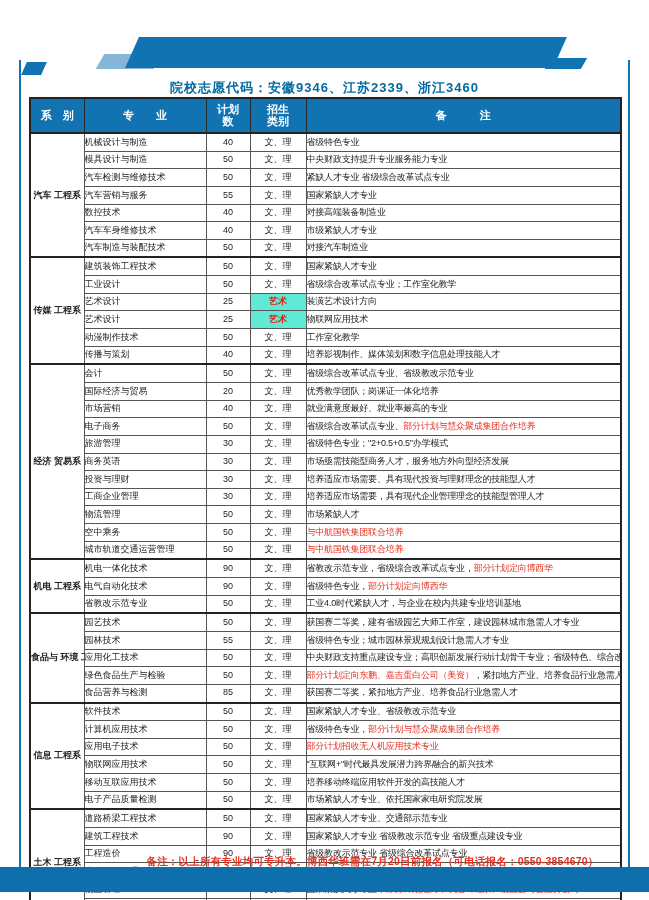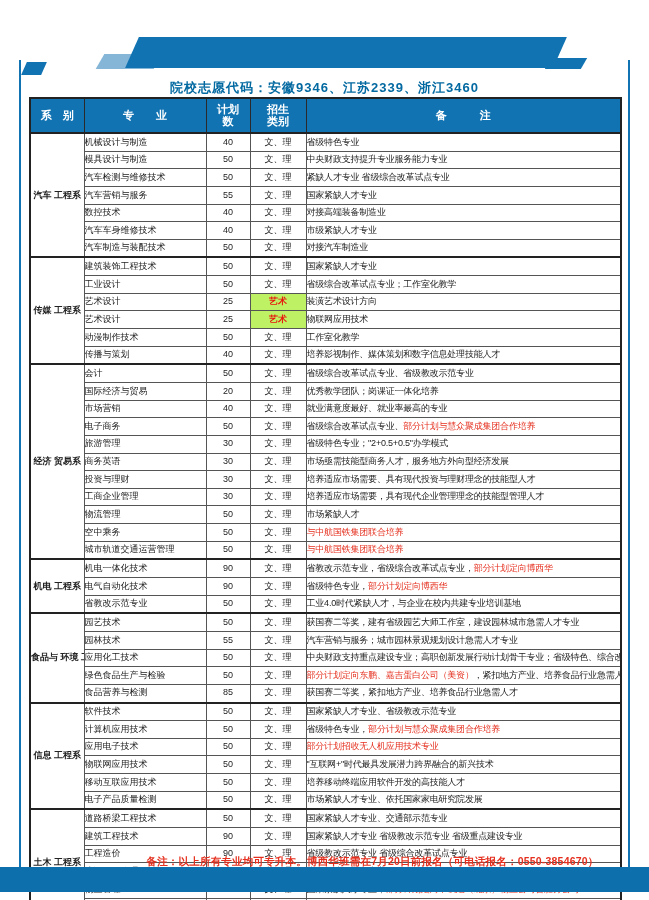"艺术" td.cat-cell.art { background: #bef264 -> #5eead4 }
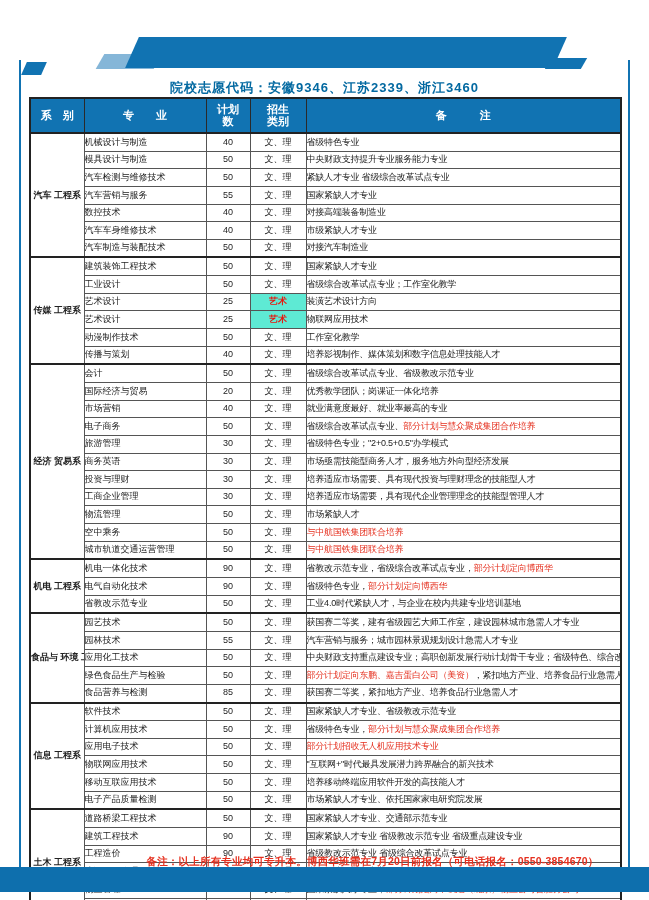"汽车营销与服务；城市园林景观规划设计急需人才专业" span { text: 汽车营销与服务 -> 省级特色专业 }
